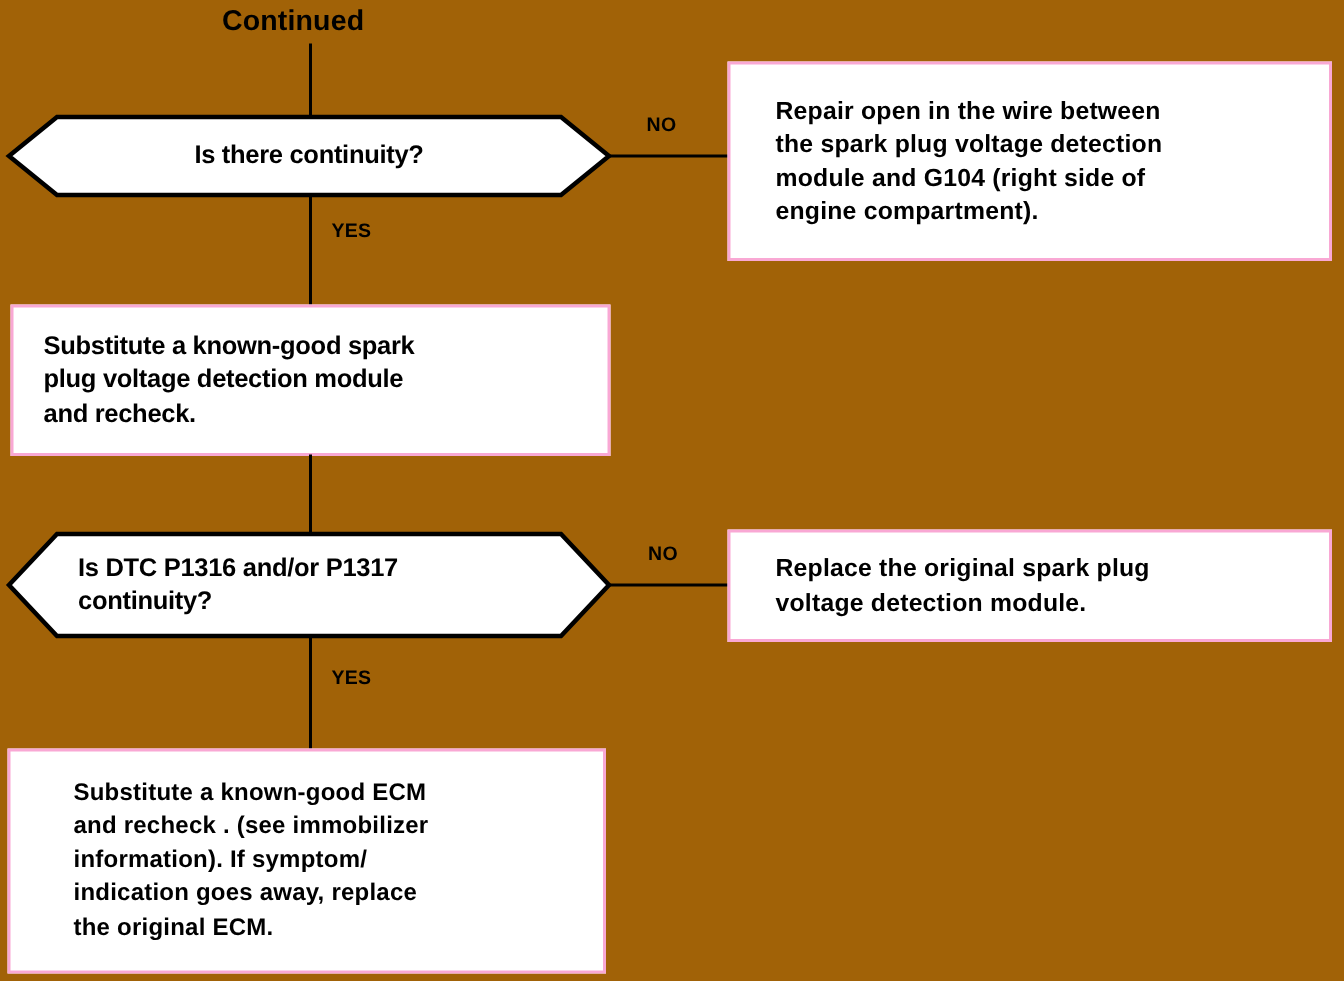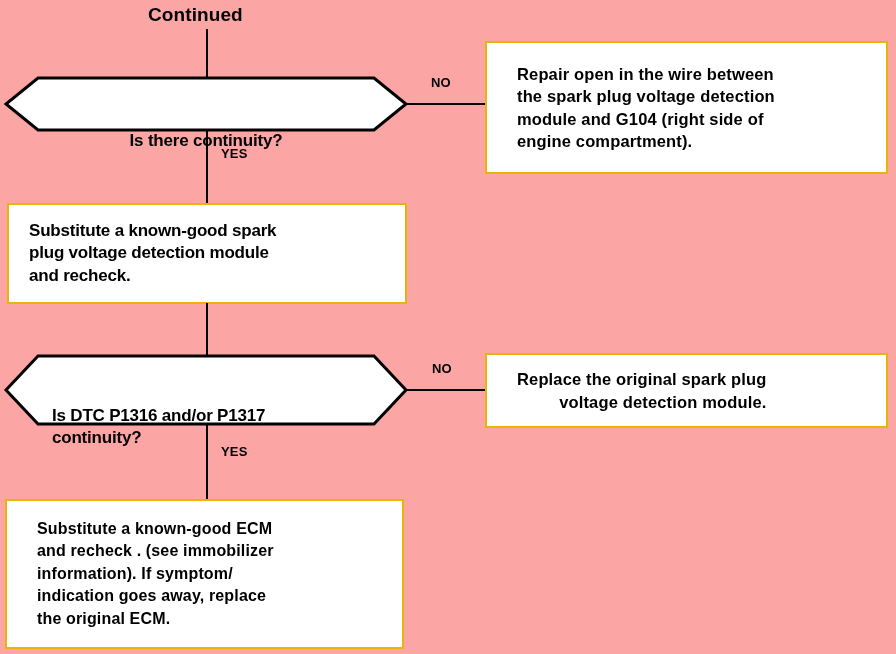"Continued" #flowchart { background: #fca5a5 -> #a16207 }
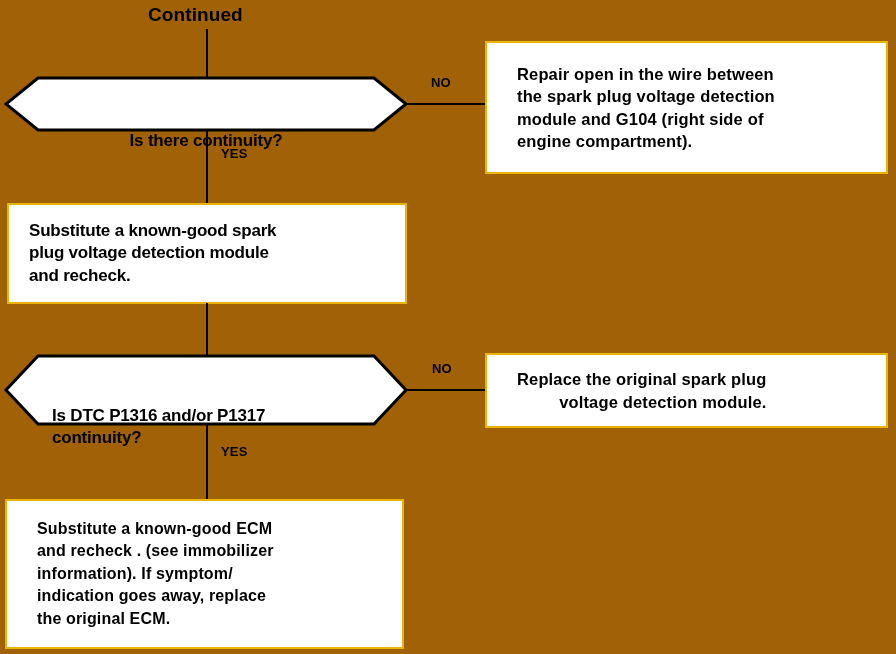"Repair open in the wire" .box { border: 2px solid #eab308 -> 2px solid #f9a8d4 }
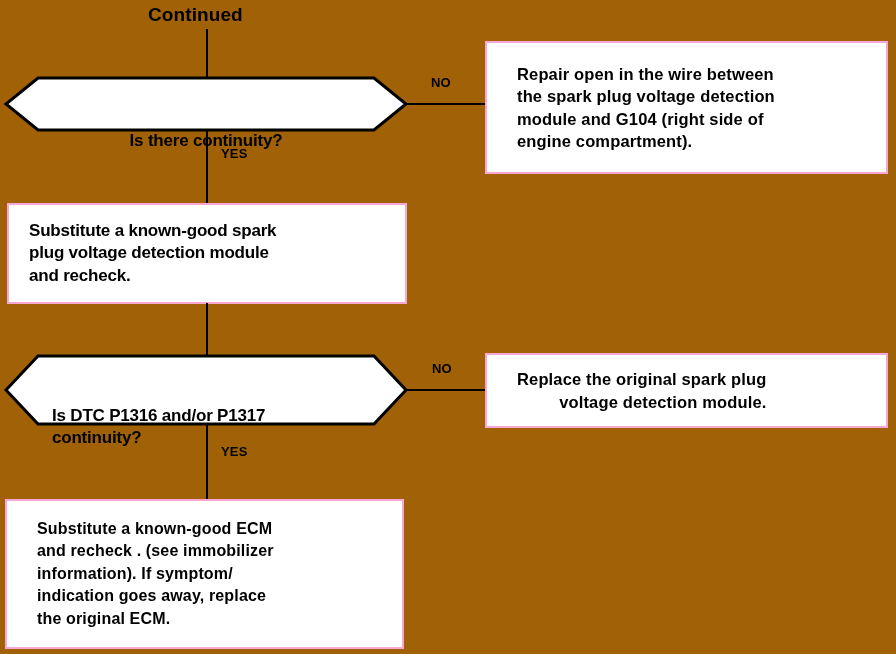"Is there continuity?" .hex-text { margin-top: 37px -> none }
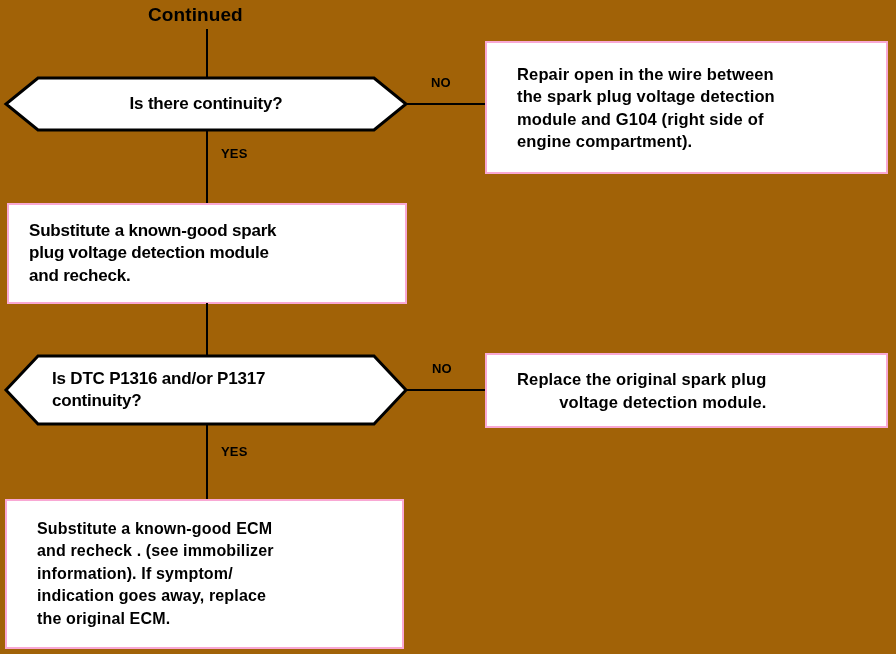"Replace the original spark plug" div.box { text-align: right -> none }
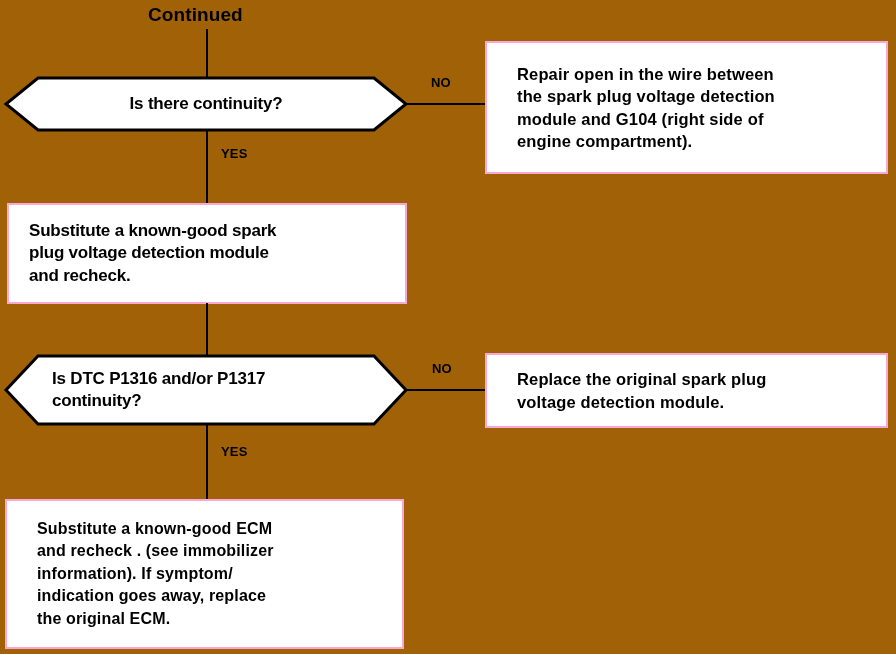"Substitute a known-good ECM" div.box-text { margin-left: none -> 12px }
